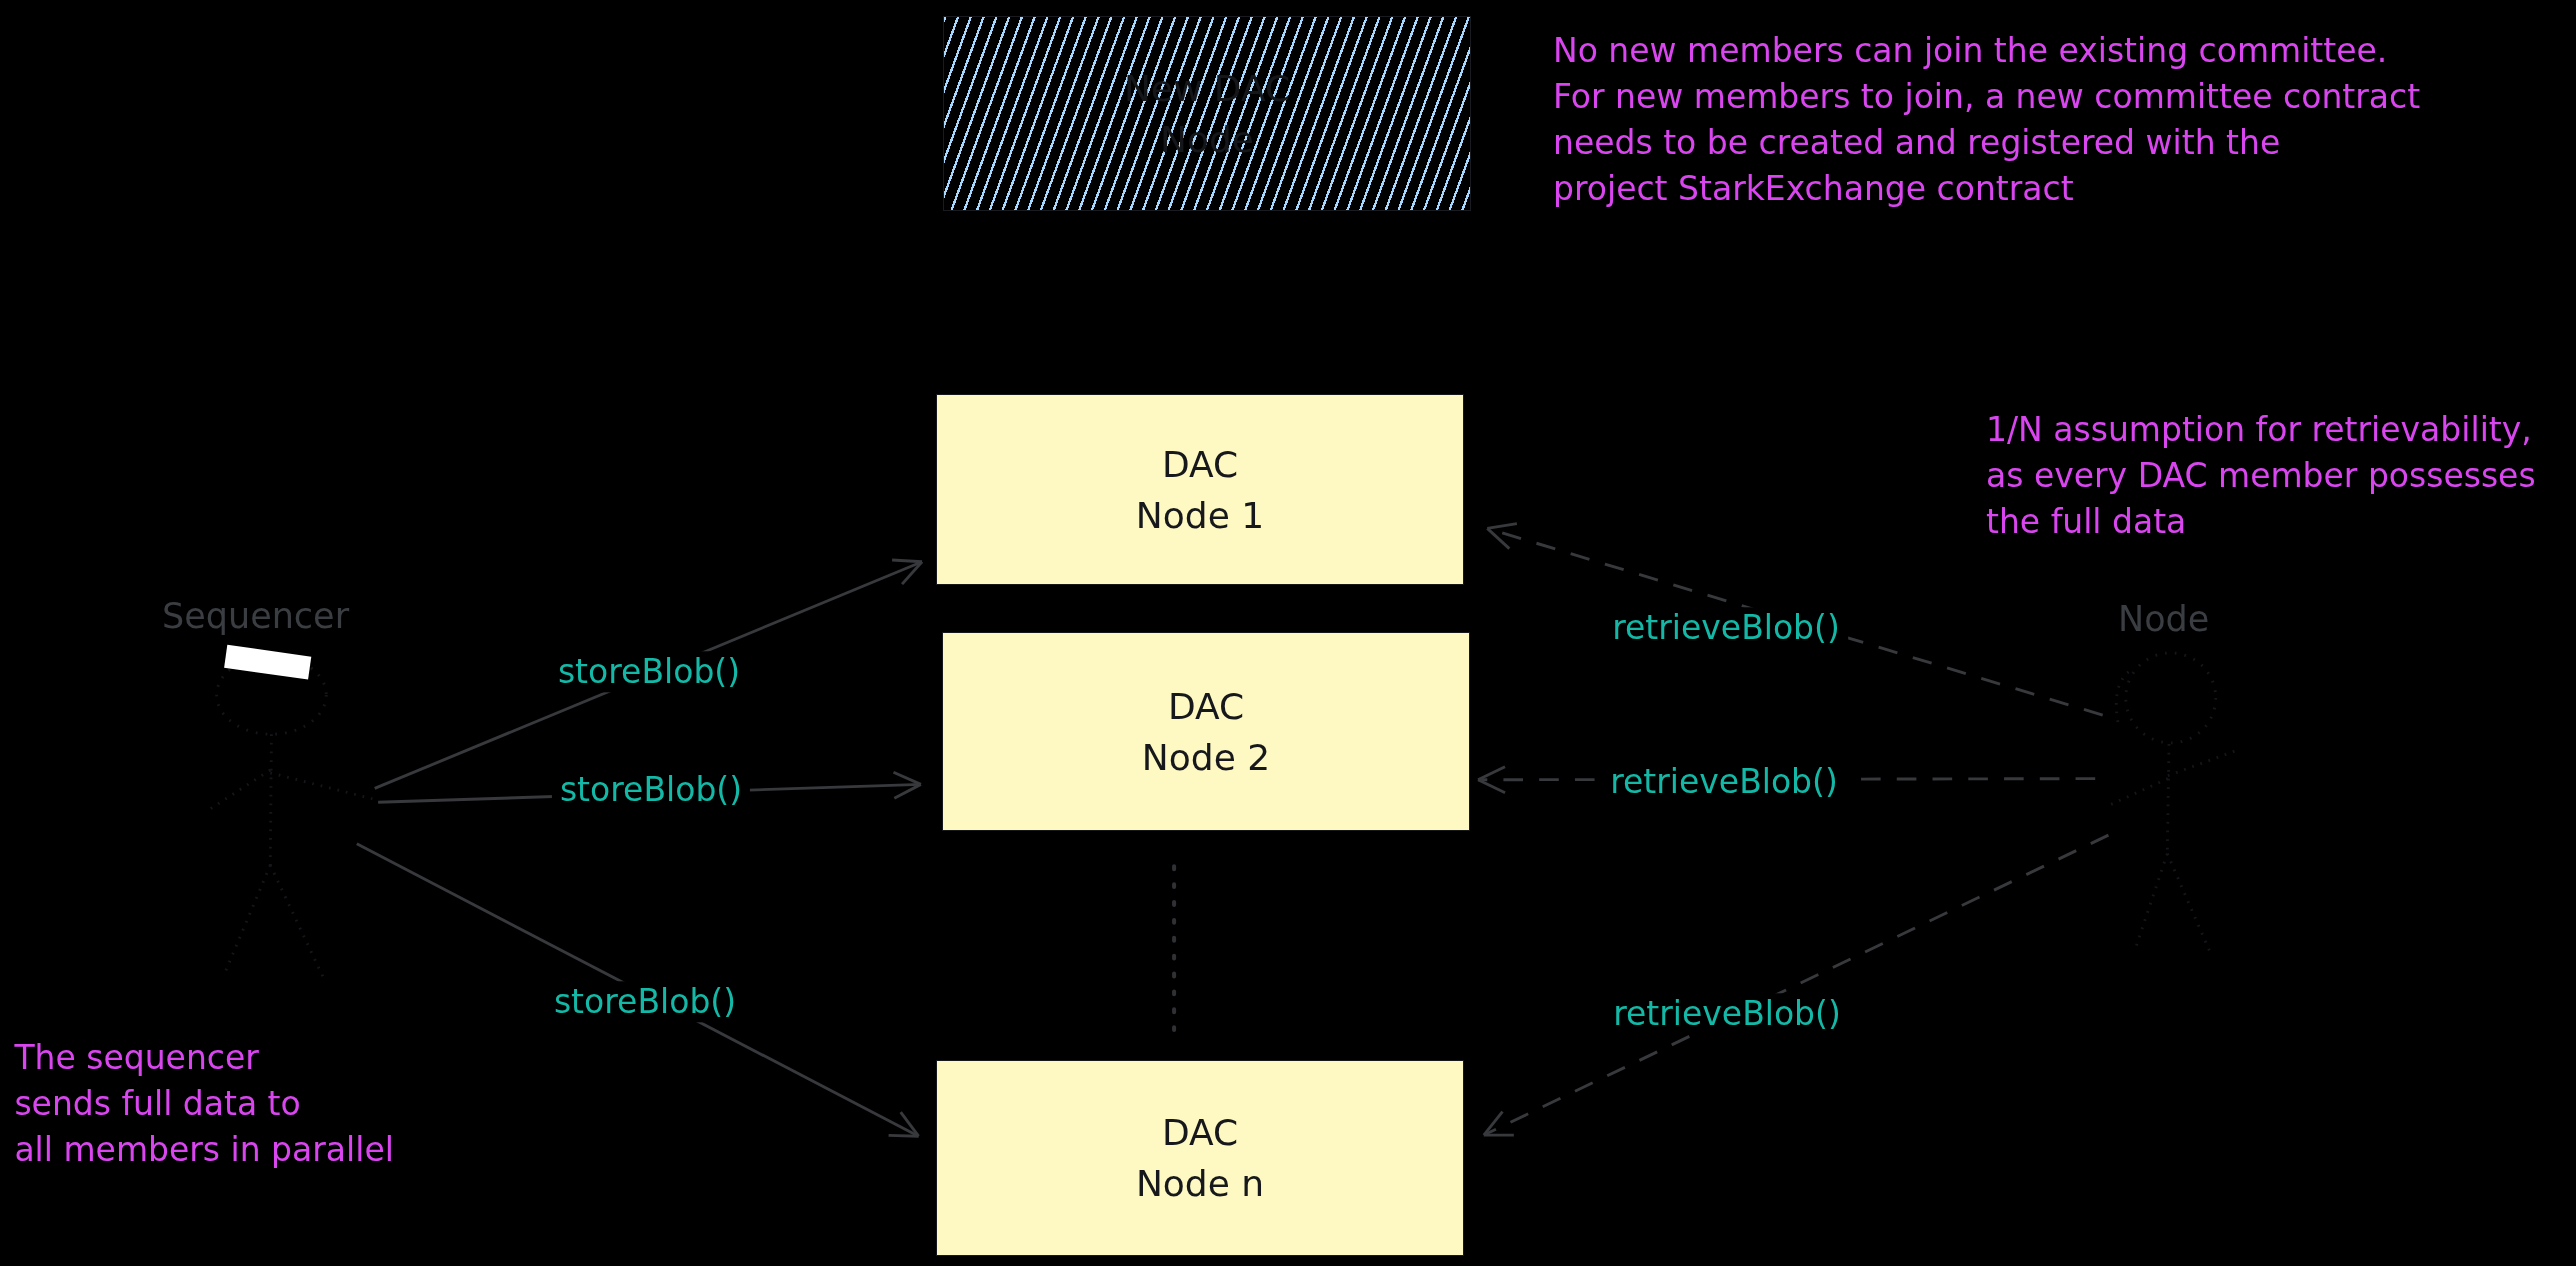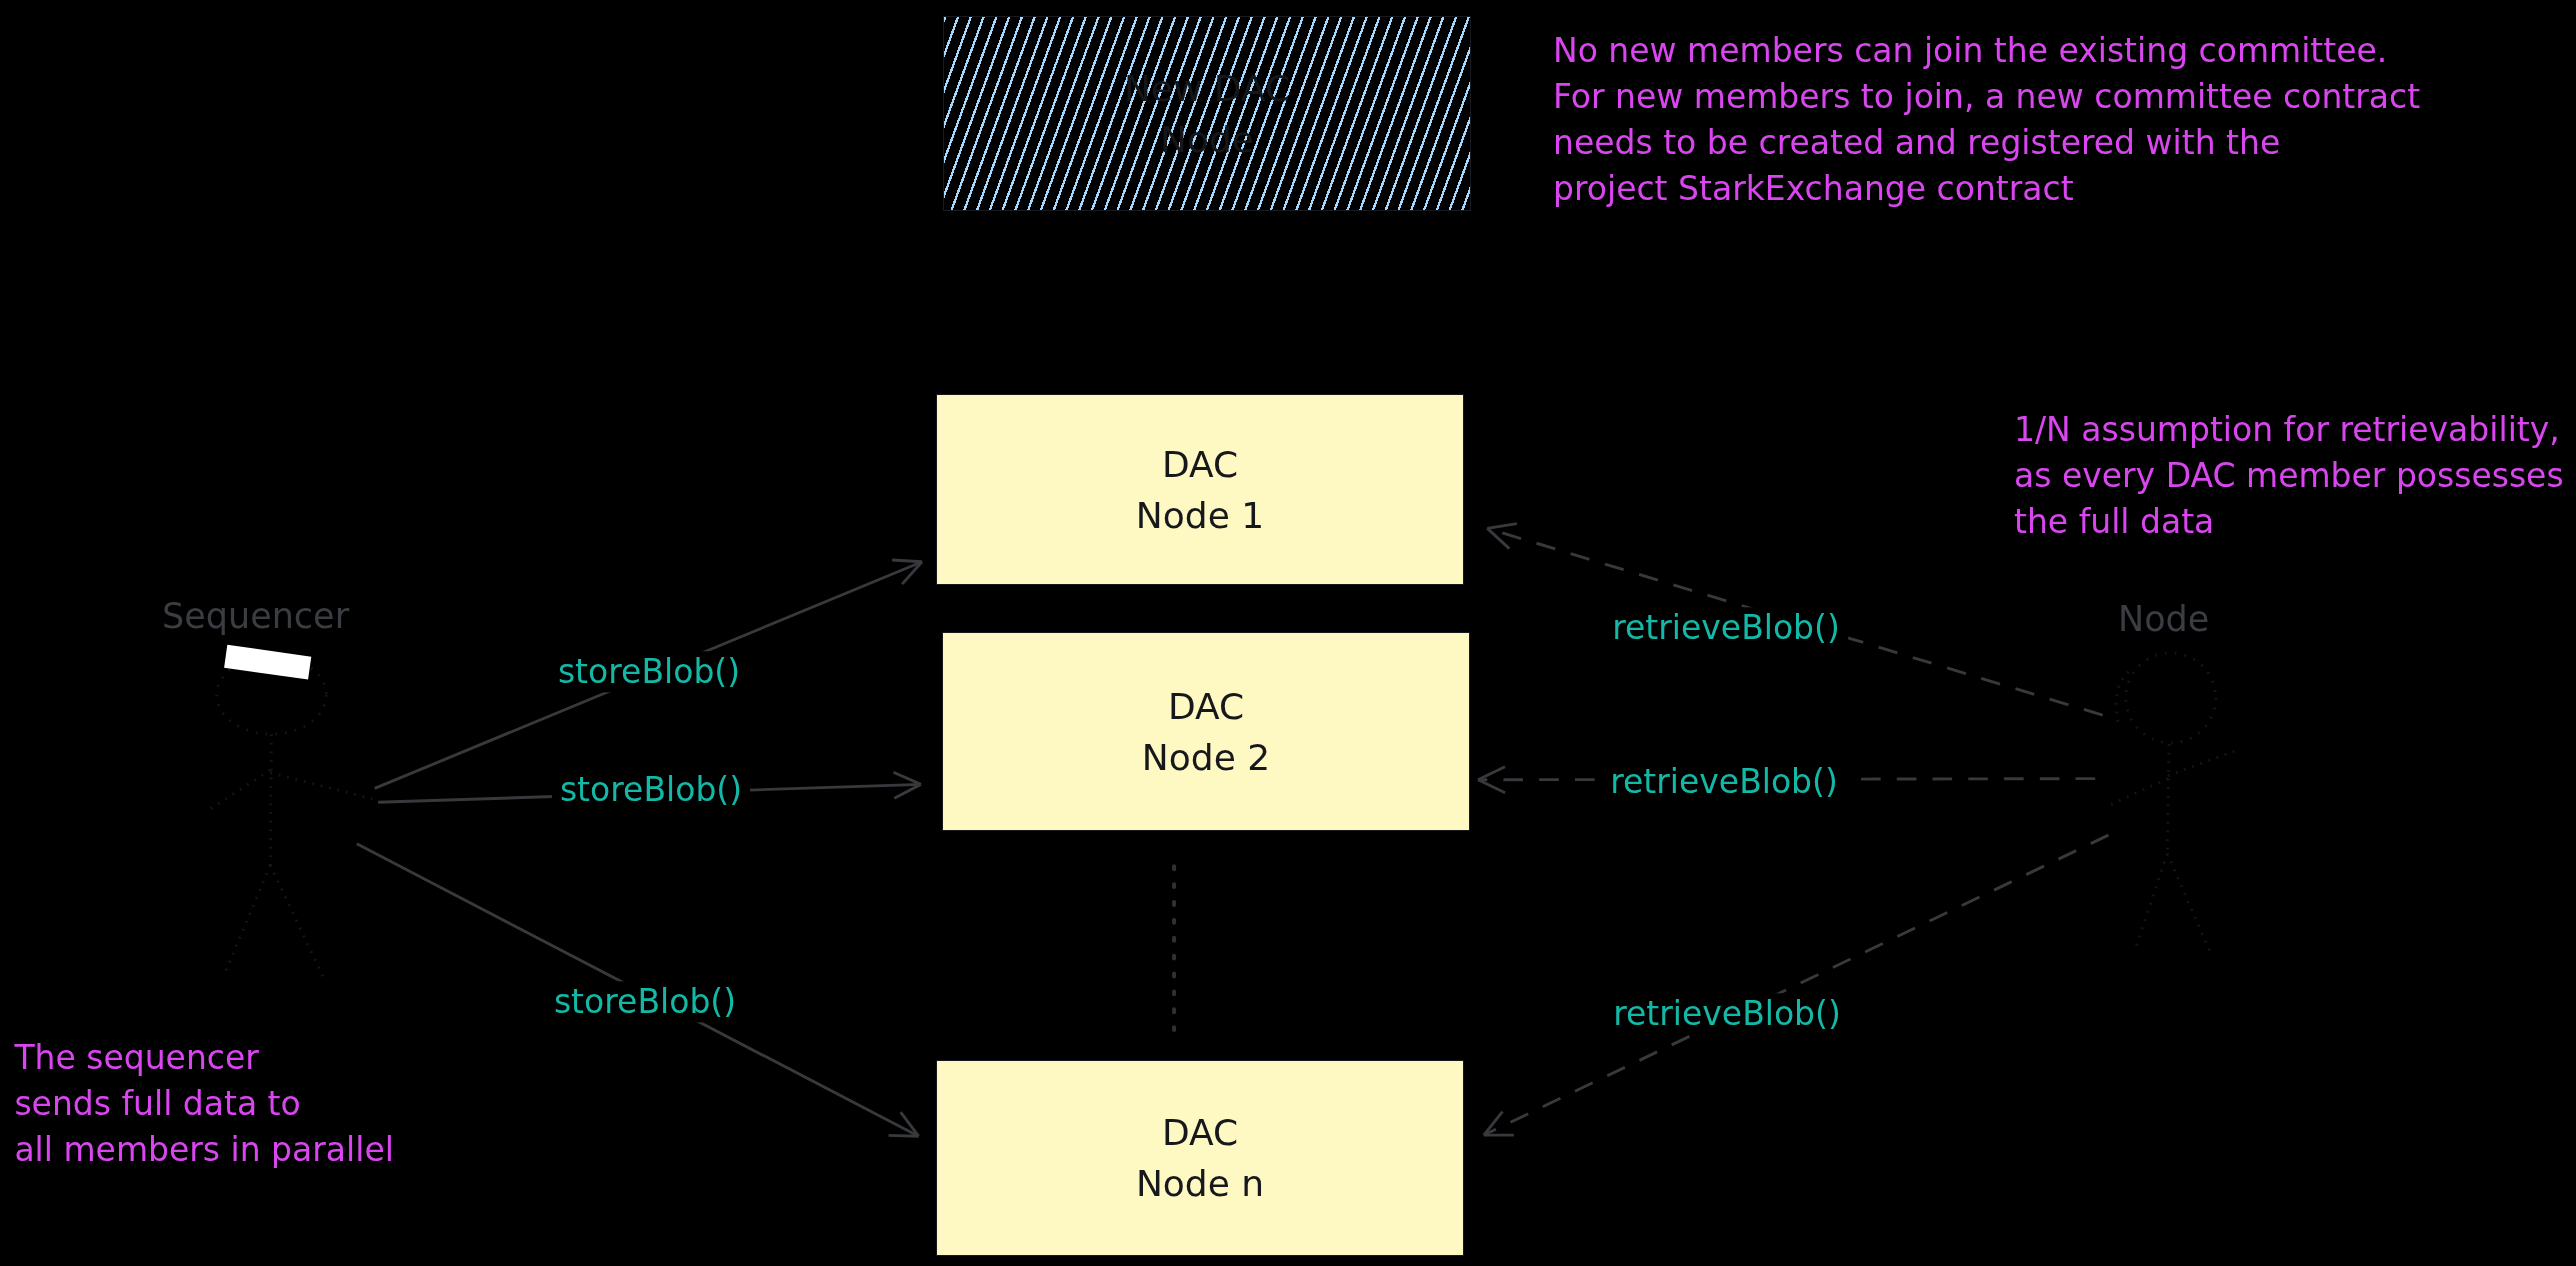"1/N assumption for retrievability," div.para { margin-left: 28px -> none }
